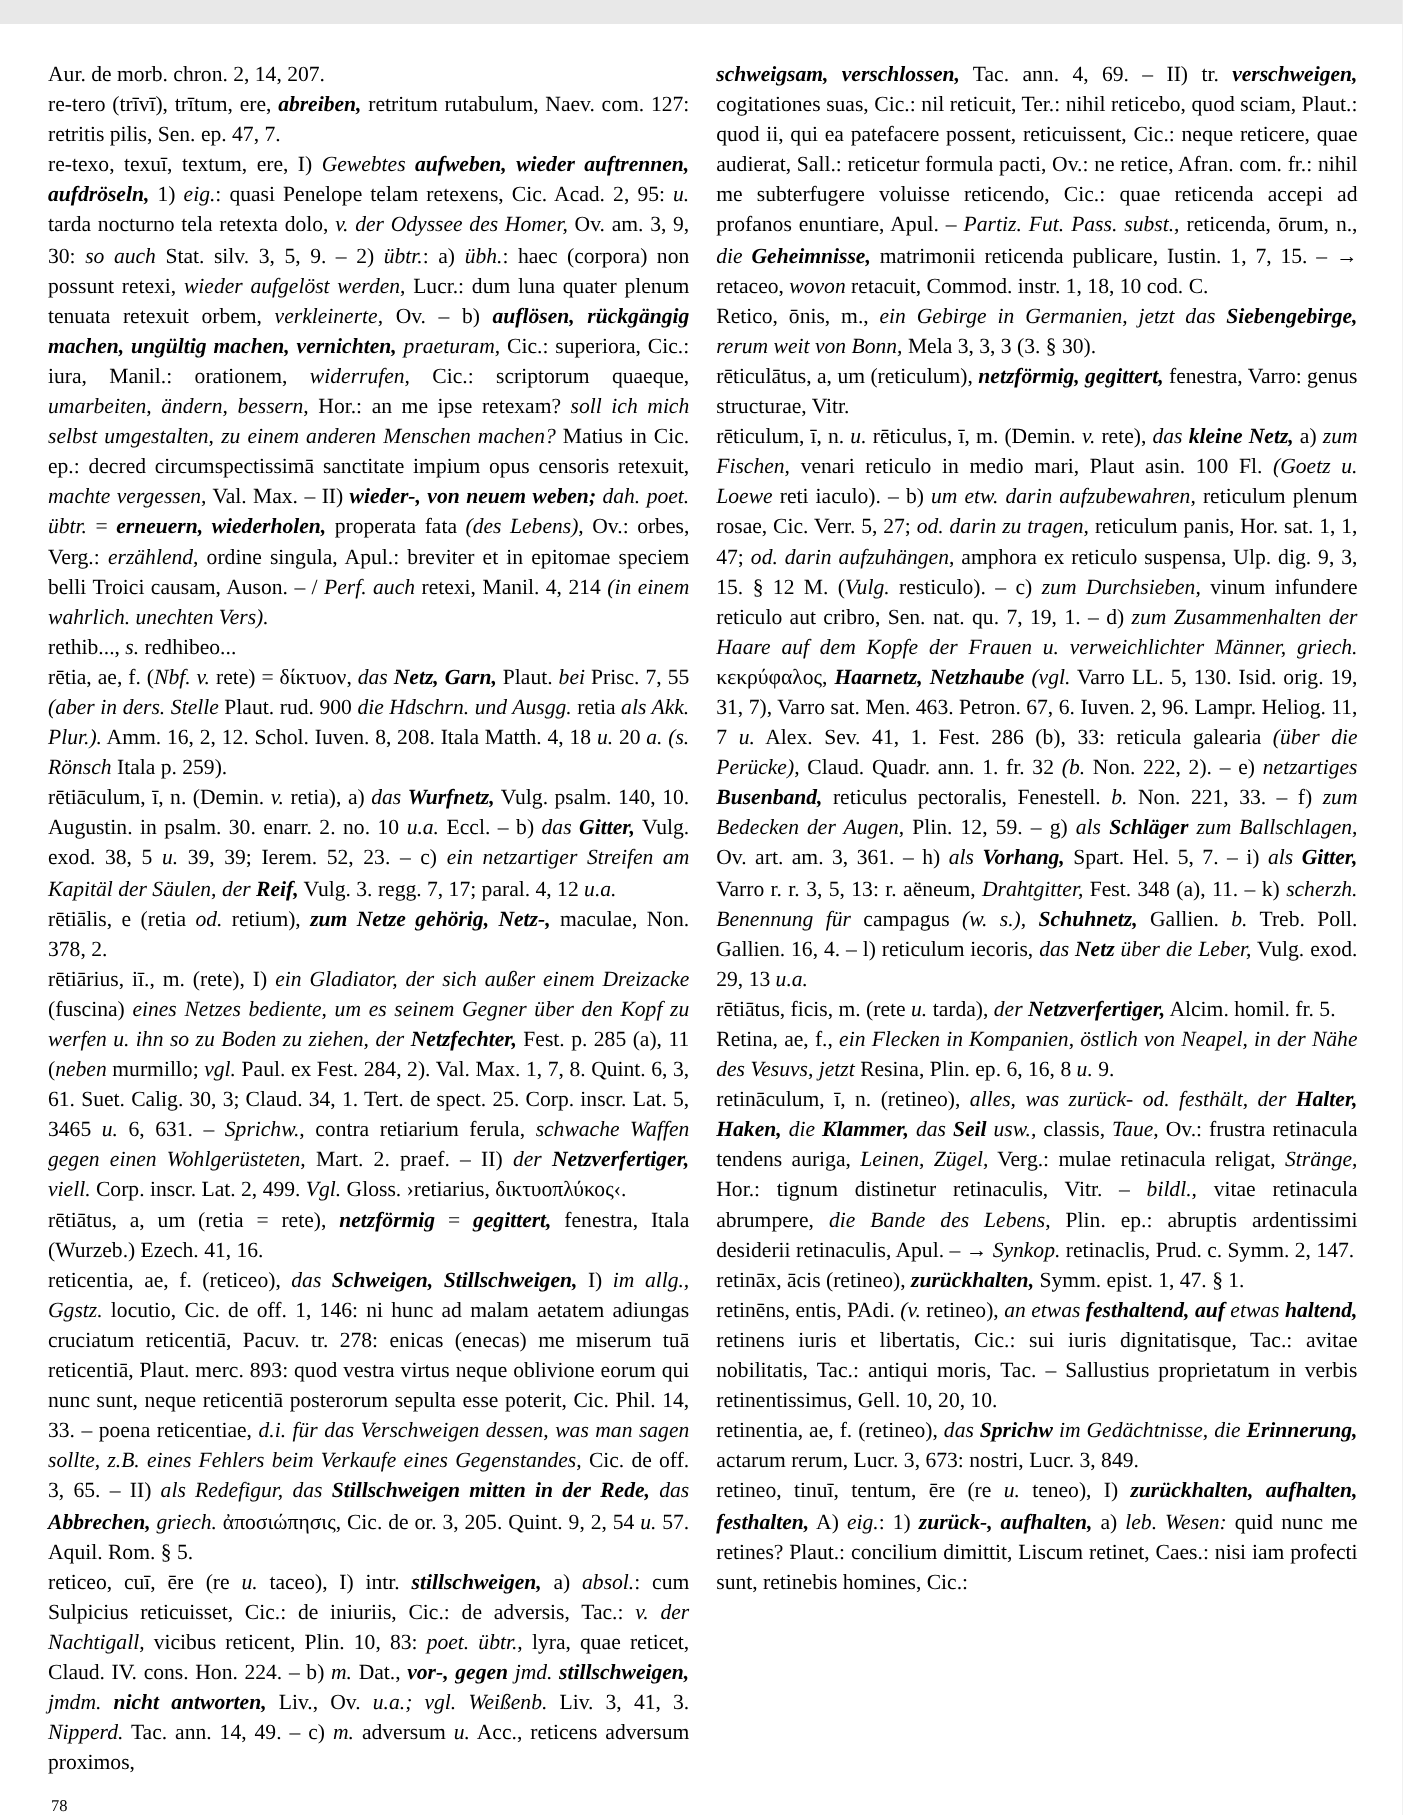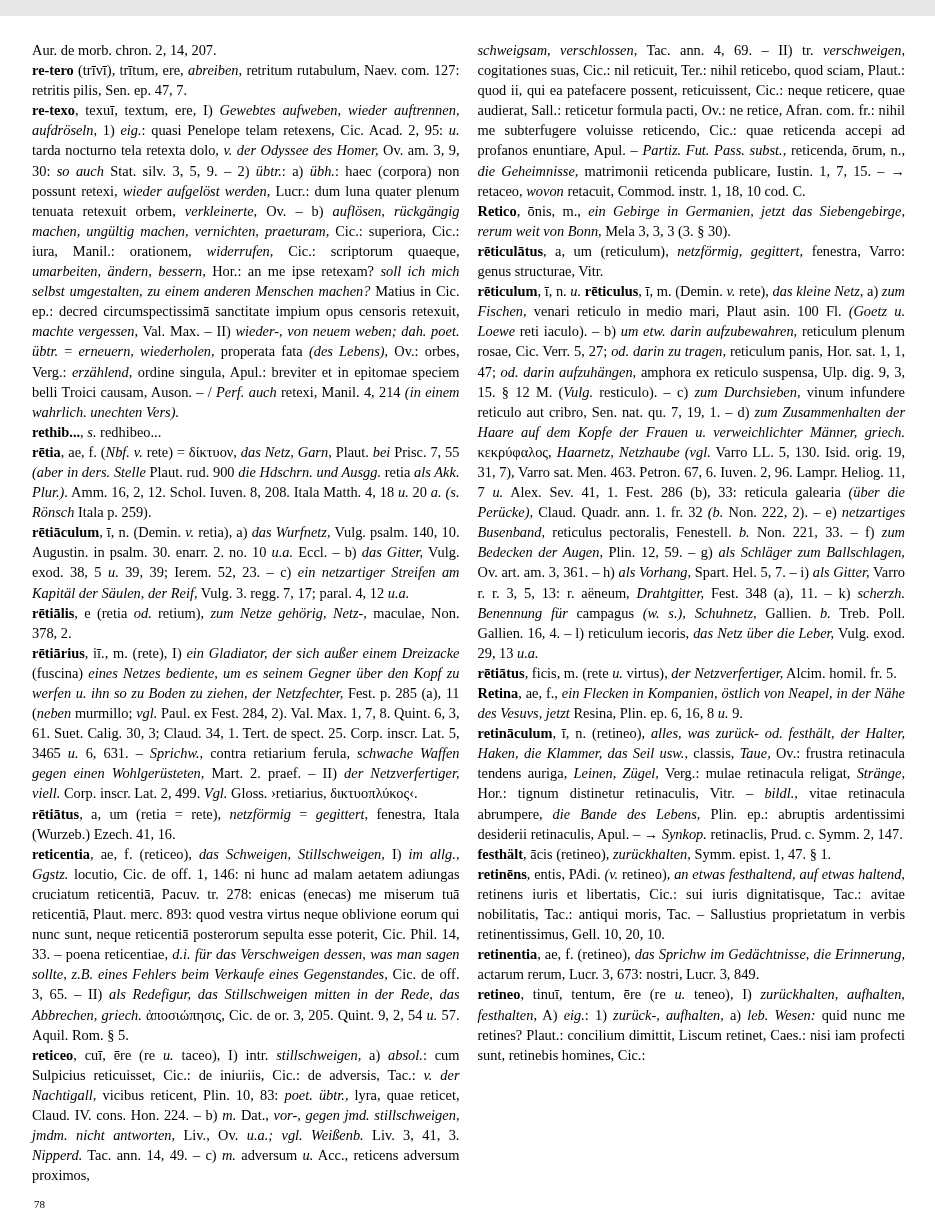"schweigsam, verschlossen," .seg-bi { font-weight: normal -> bold }
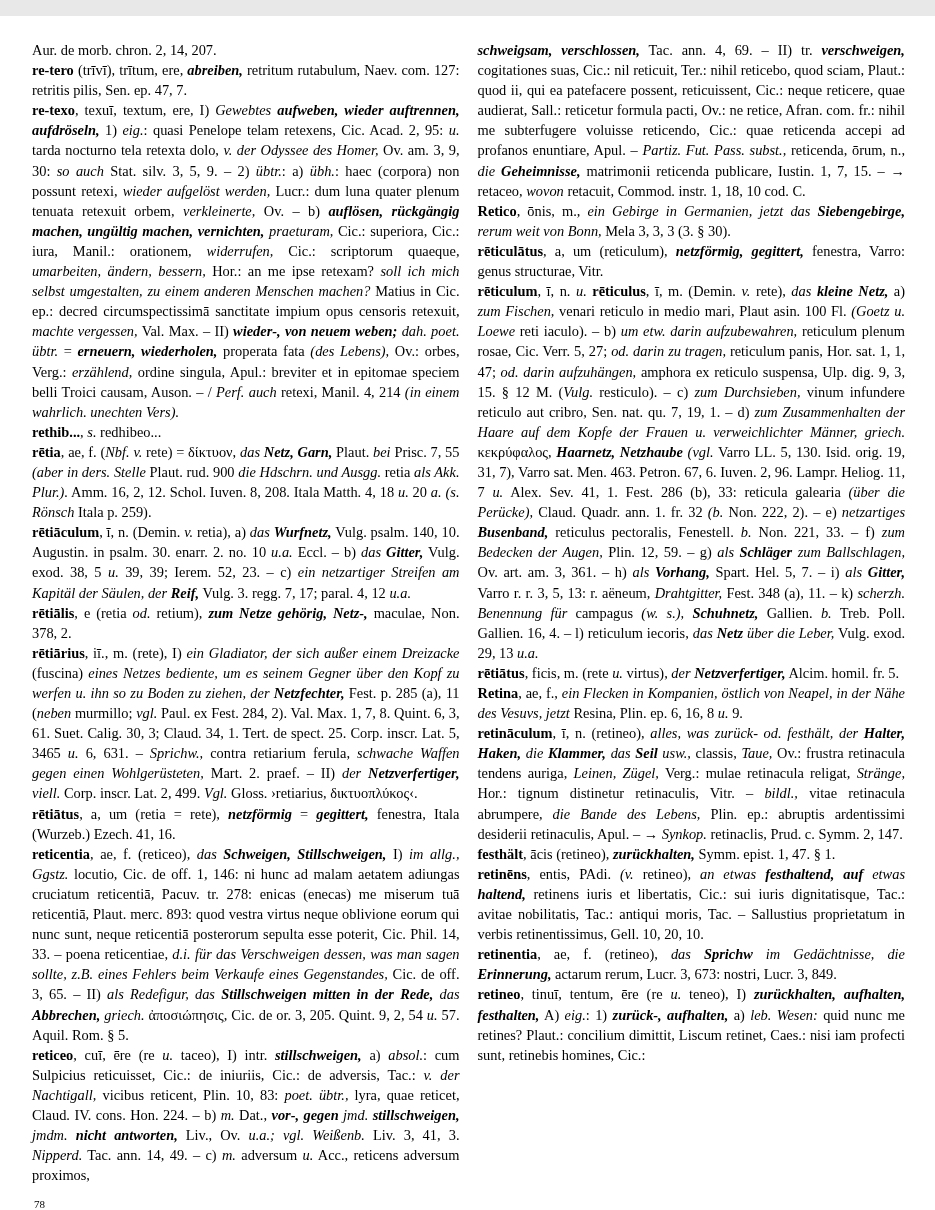"re-tero" .seg-b { font-weight: bold -> normal }
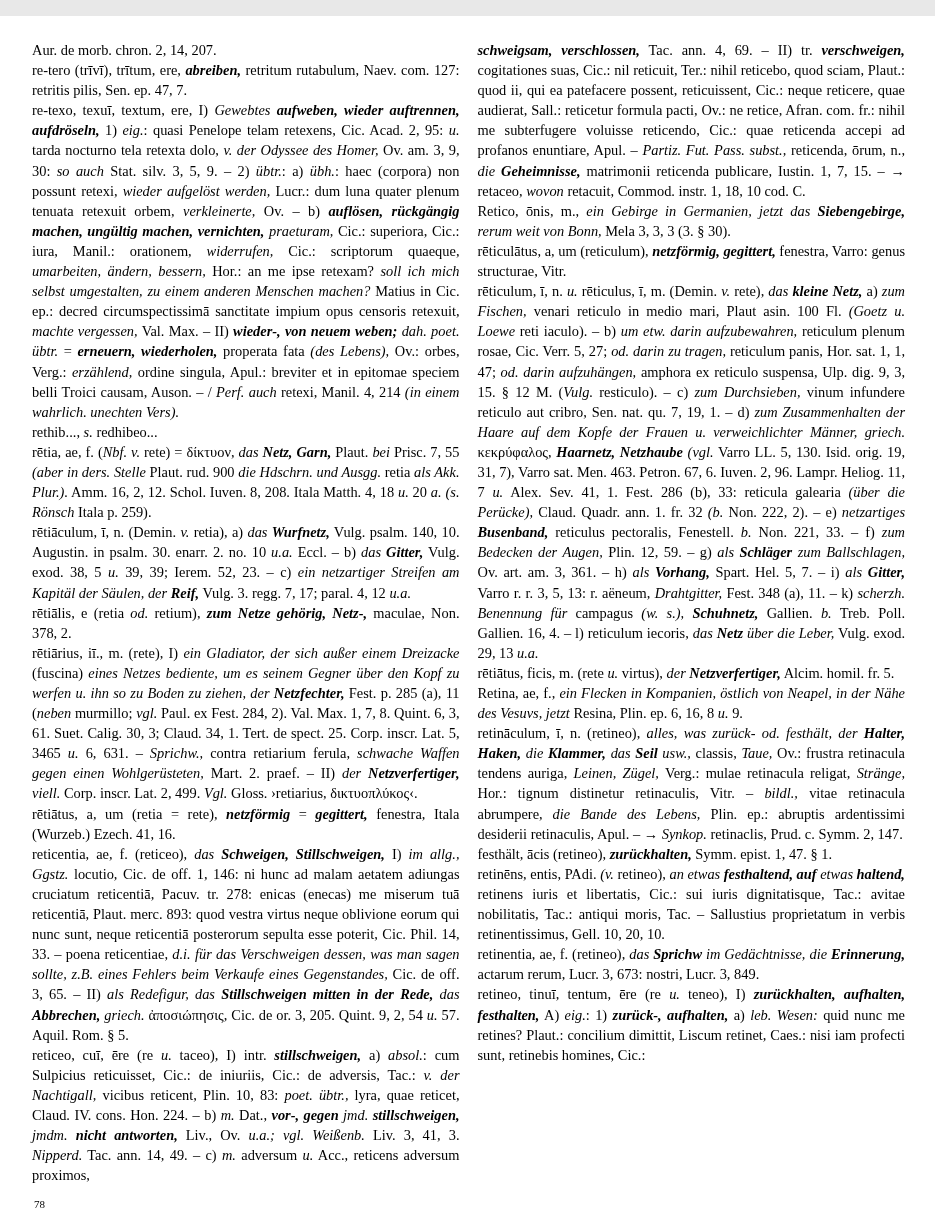"virtus)," span.seg-plain { text: virtus -> tarda }
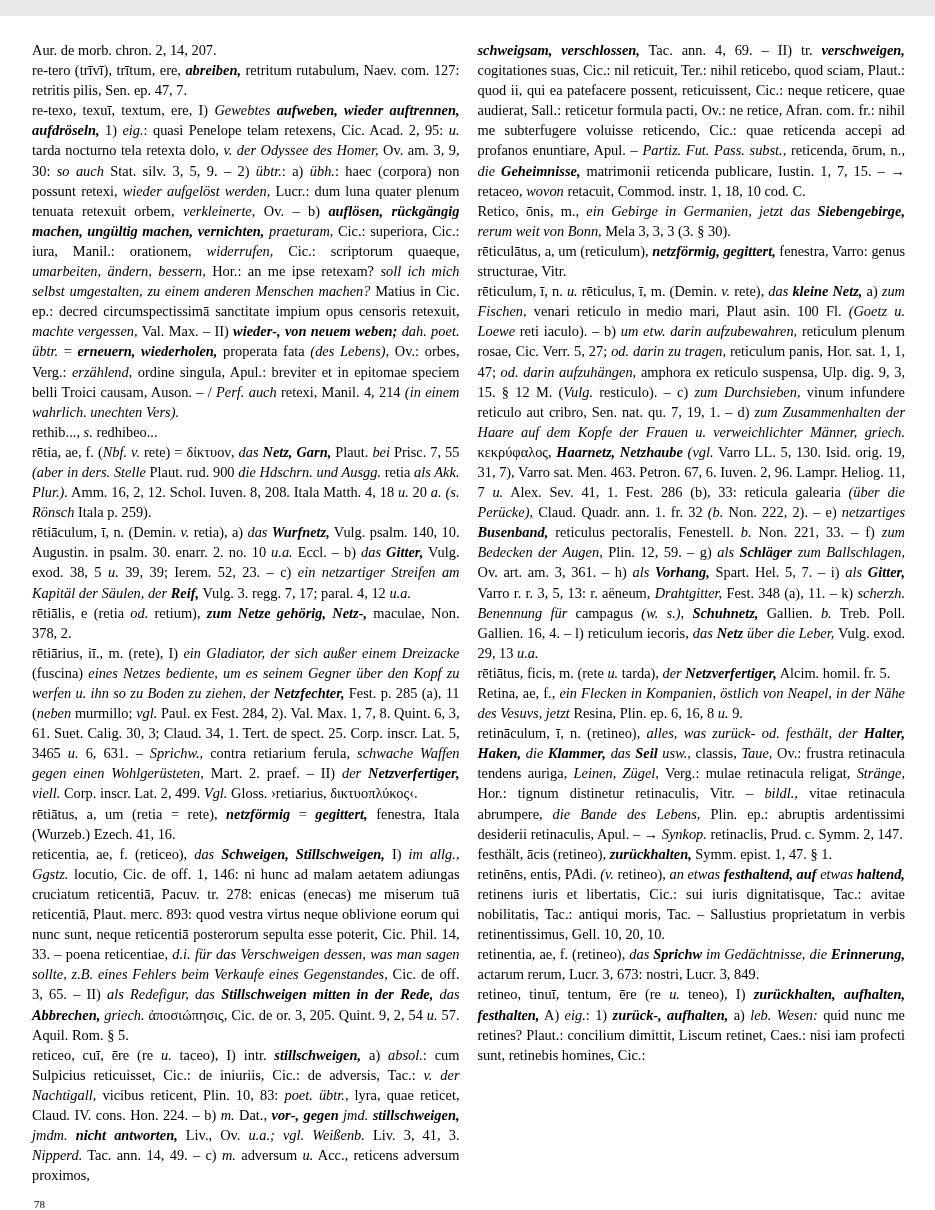"festhält" span.seg-b { text: festhält -> retināx }
